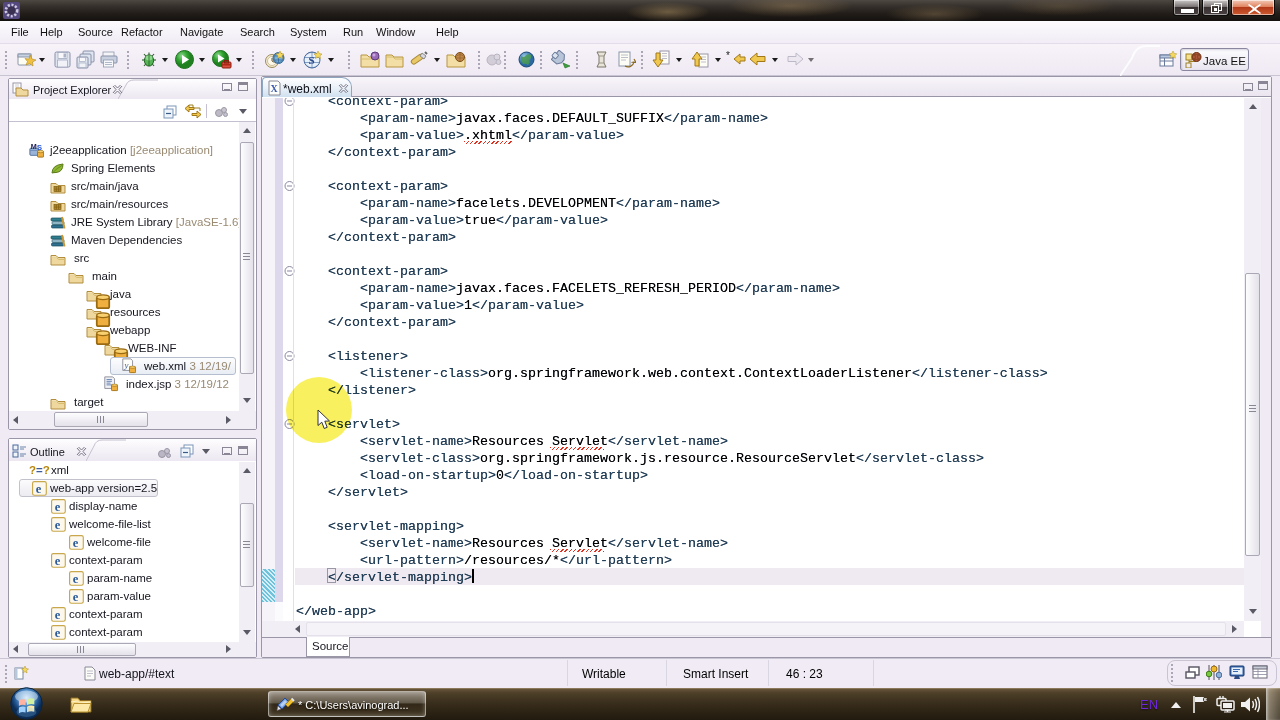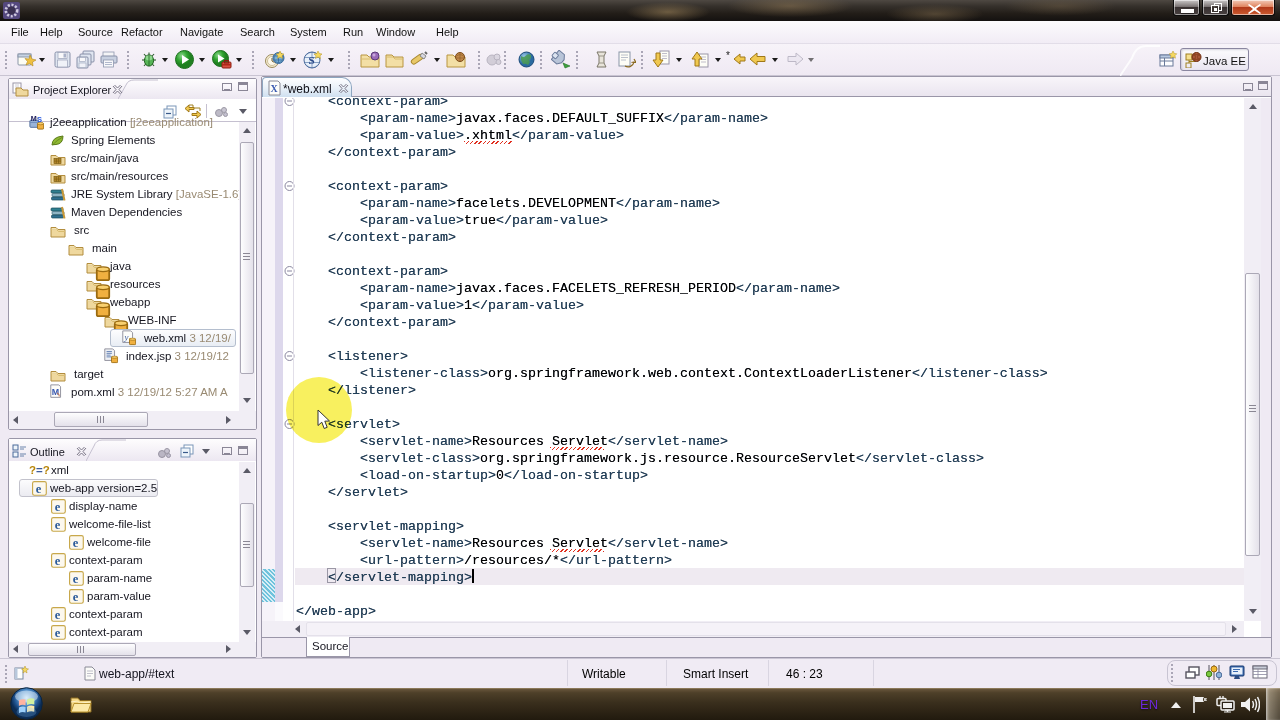"j2eeapplication [j2eeapplication]" div.abs { top: 112px -> 140px }
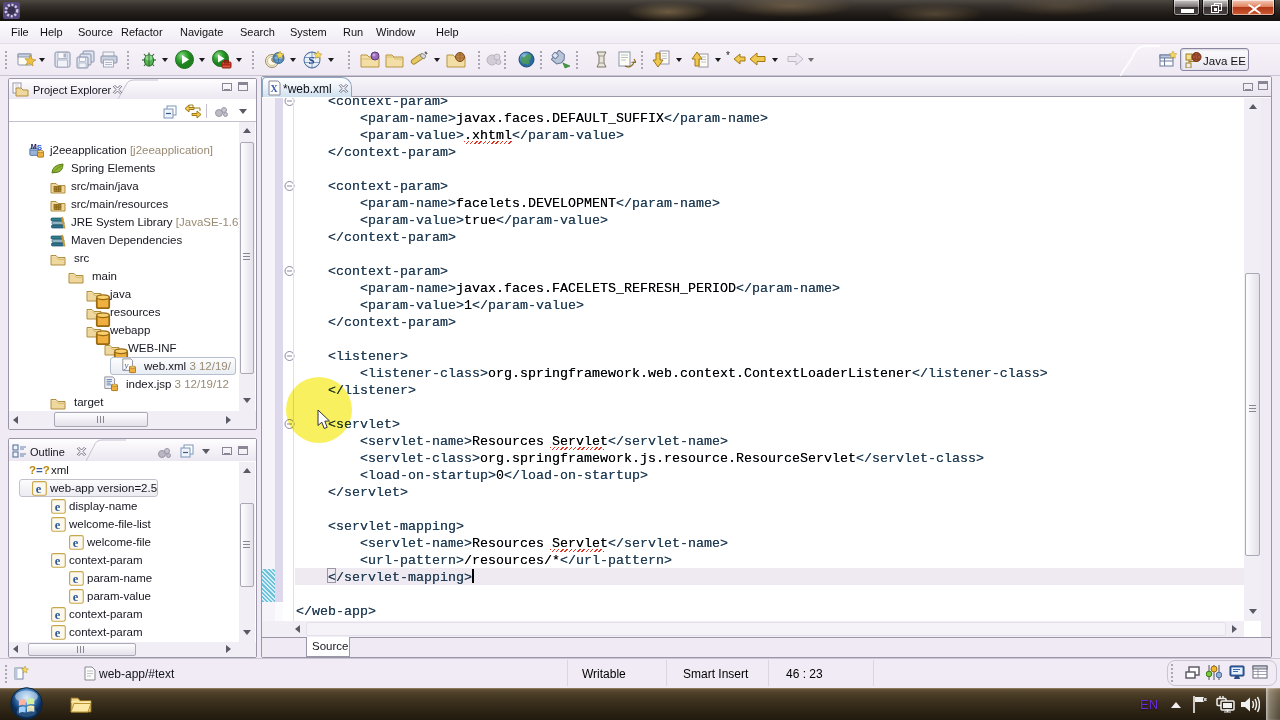"* C:\Users\avinograd..." div.tbbtn { html: none -> <div> <svg> <path></path> <path></path> <path></path> <path></path> <path></path> </svg> <div>* C:\Users\avinograd...</div> </div> }
